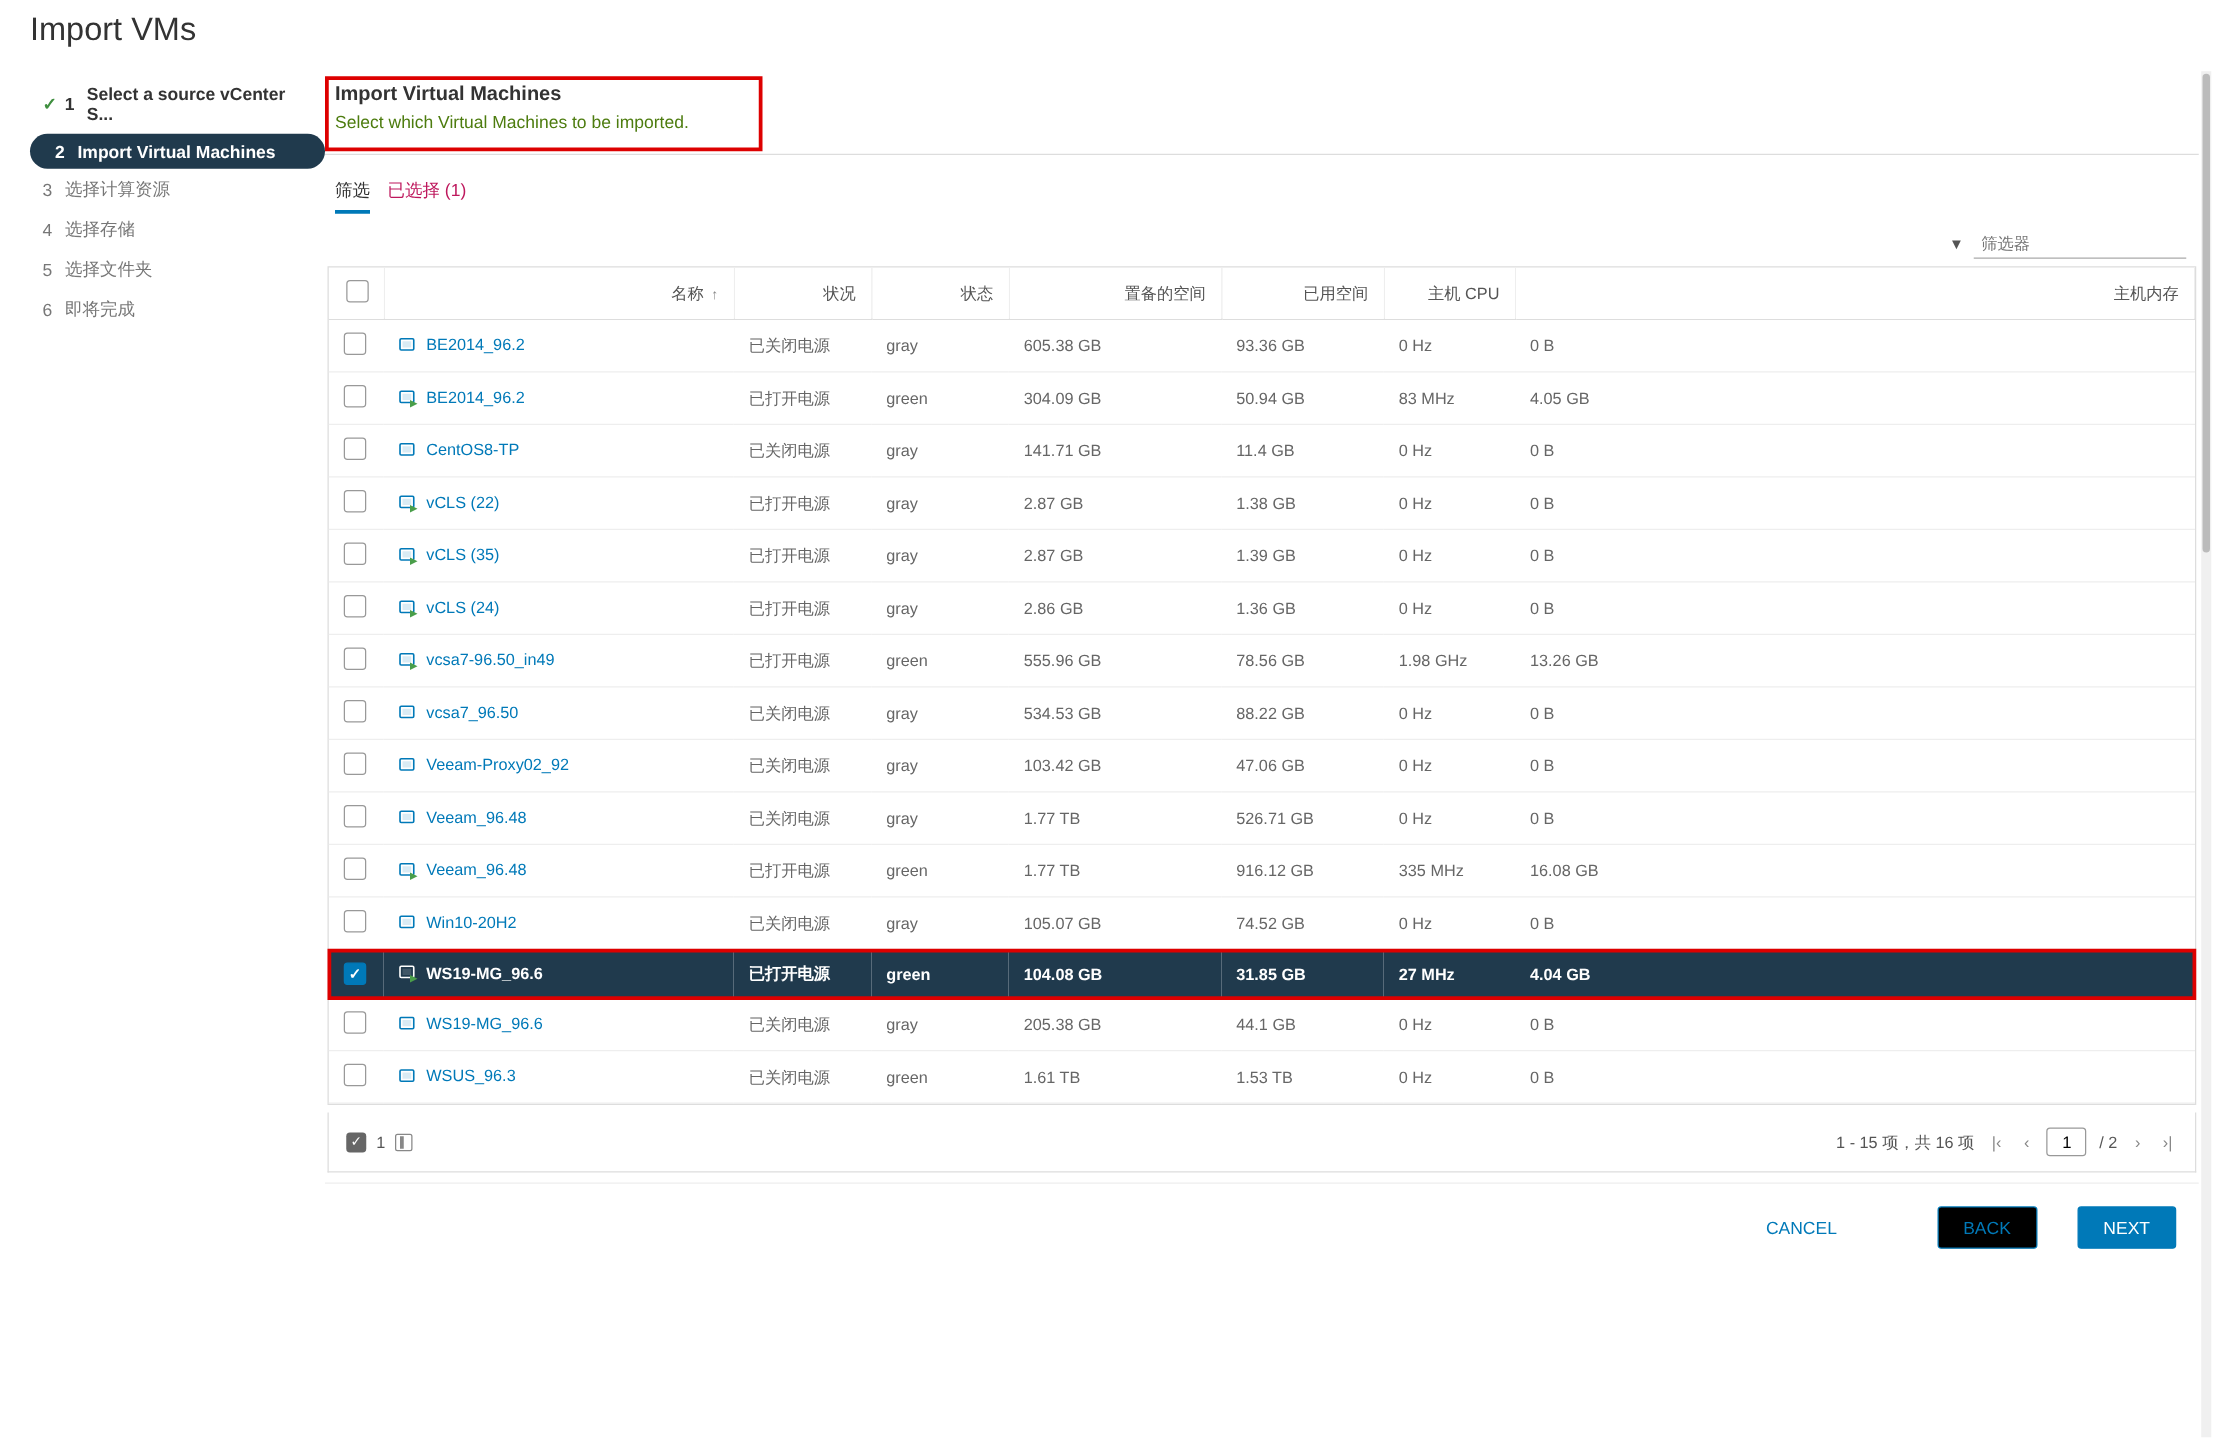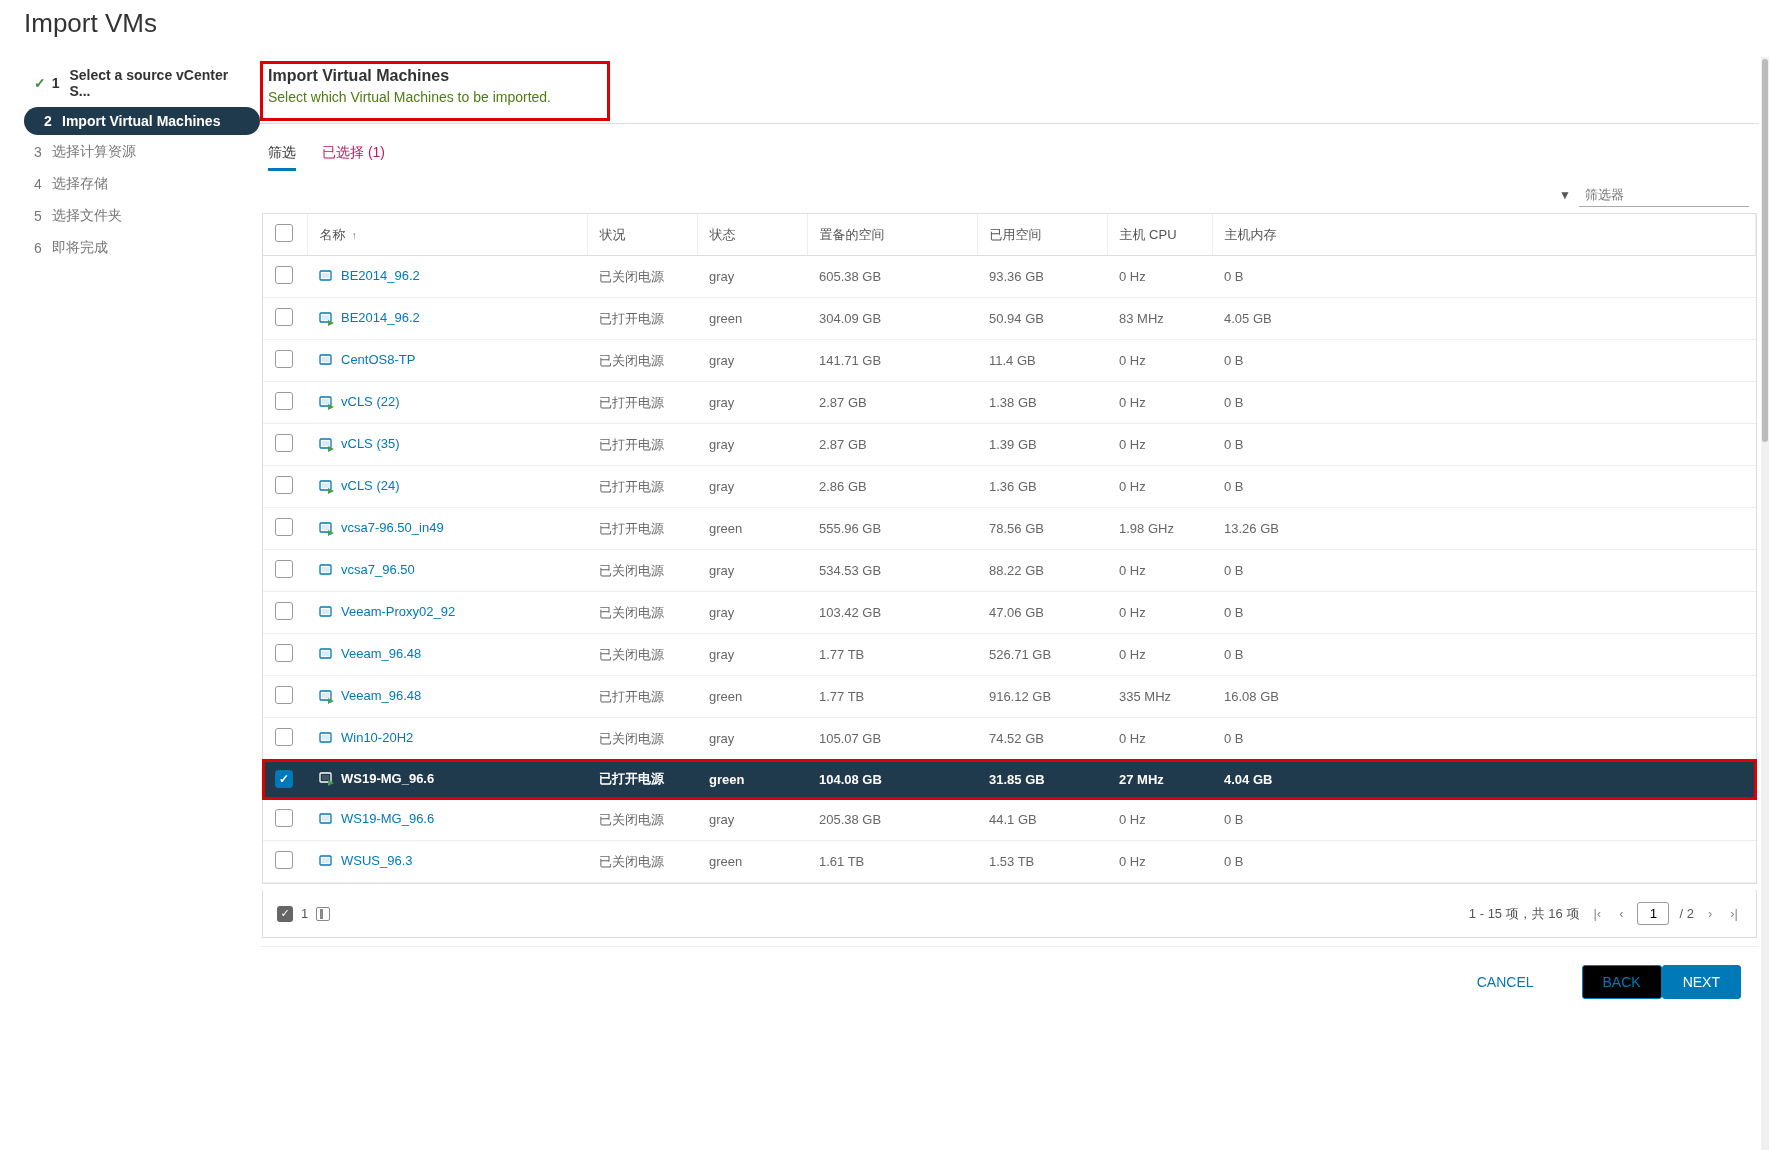"筛选" .tabs { gap: 26px -> 14px }
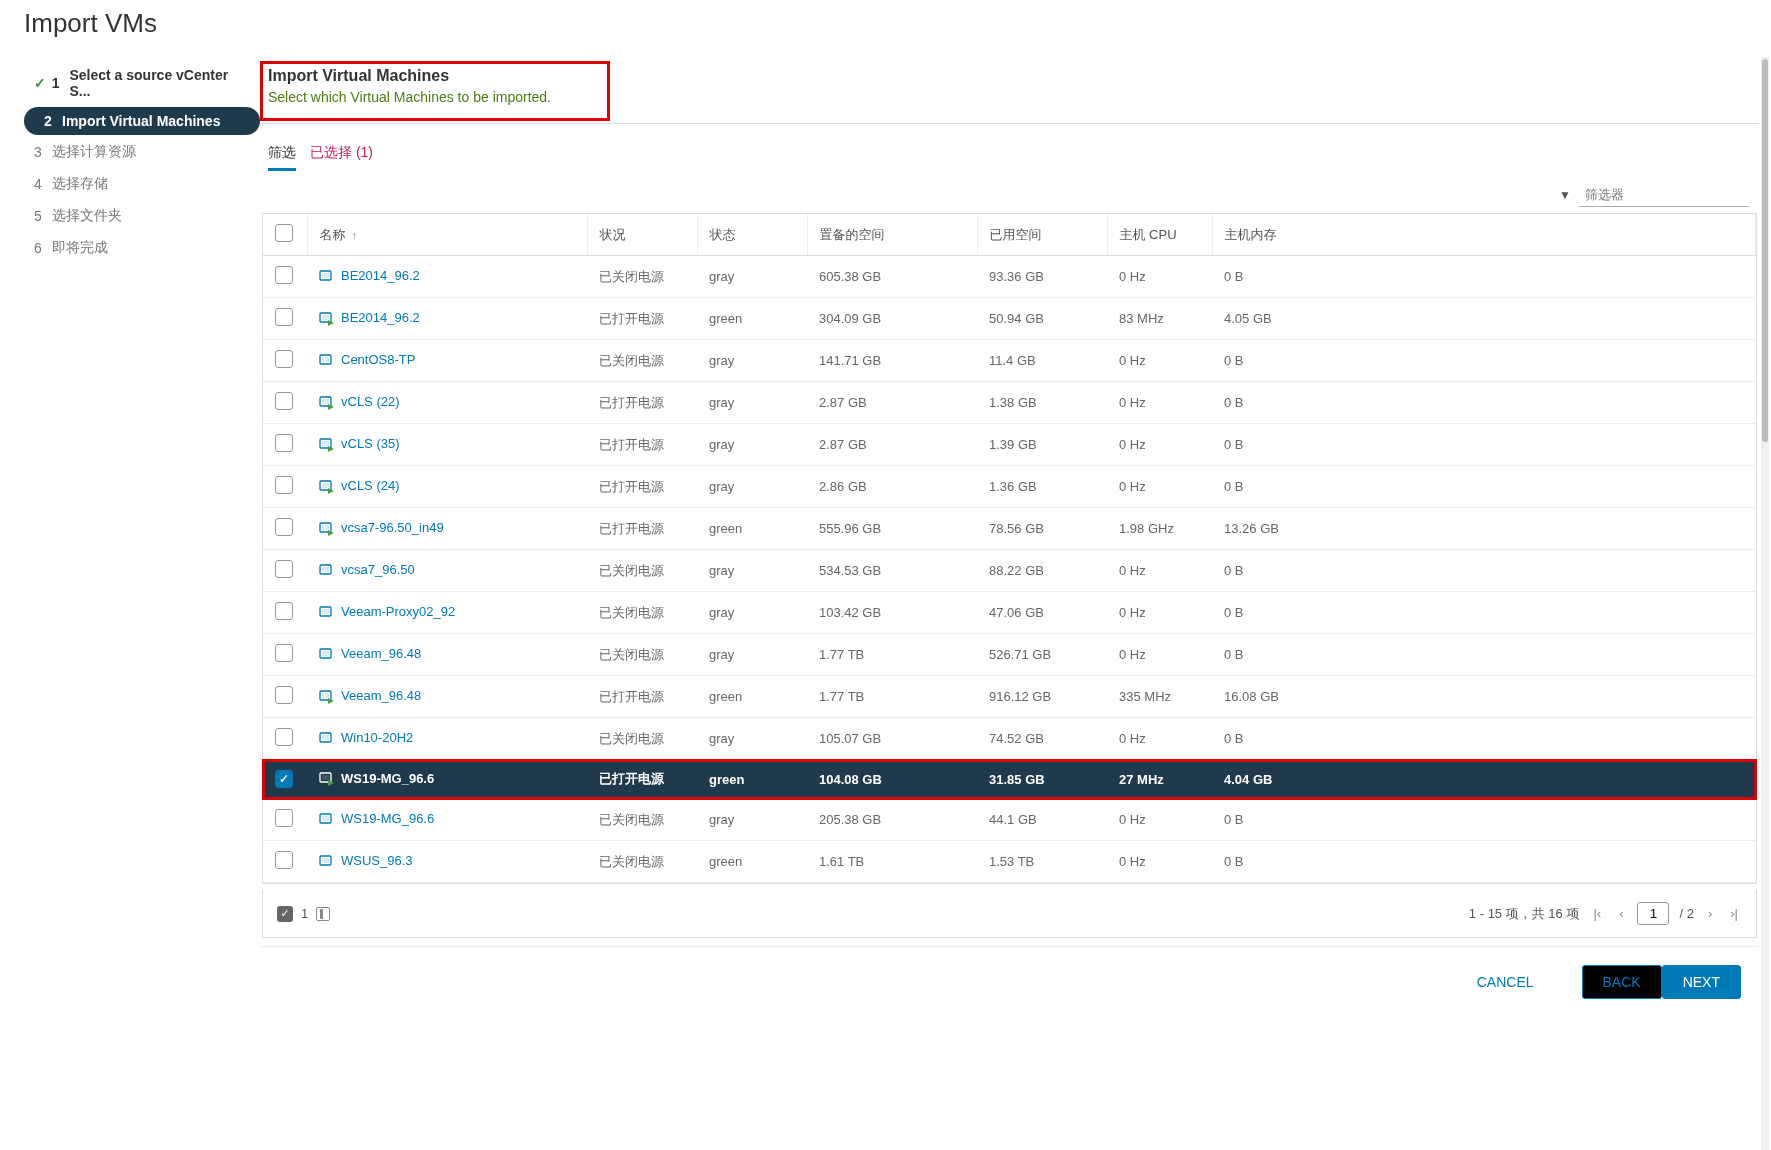"名称 ↑" thead th { text-align: left -> right }
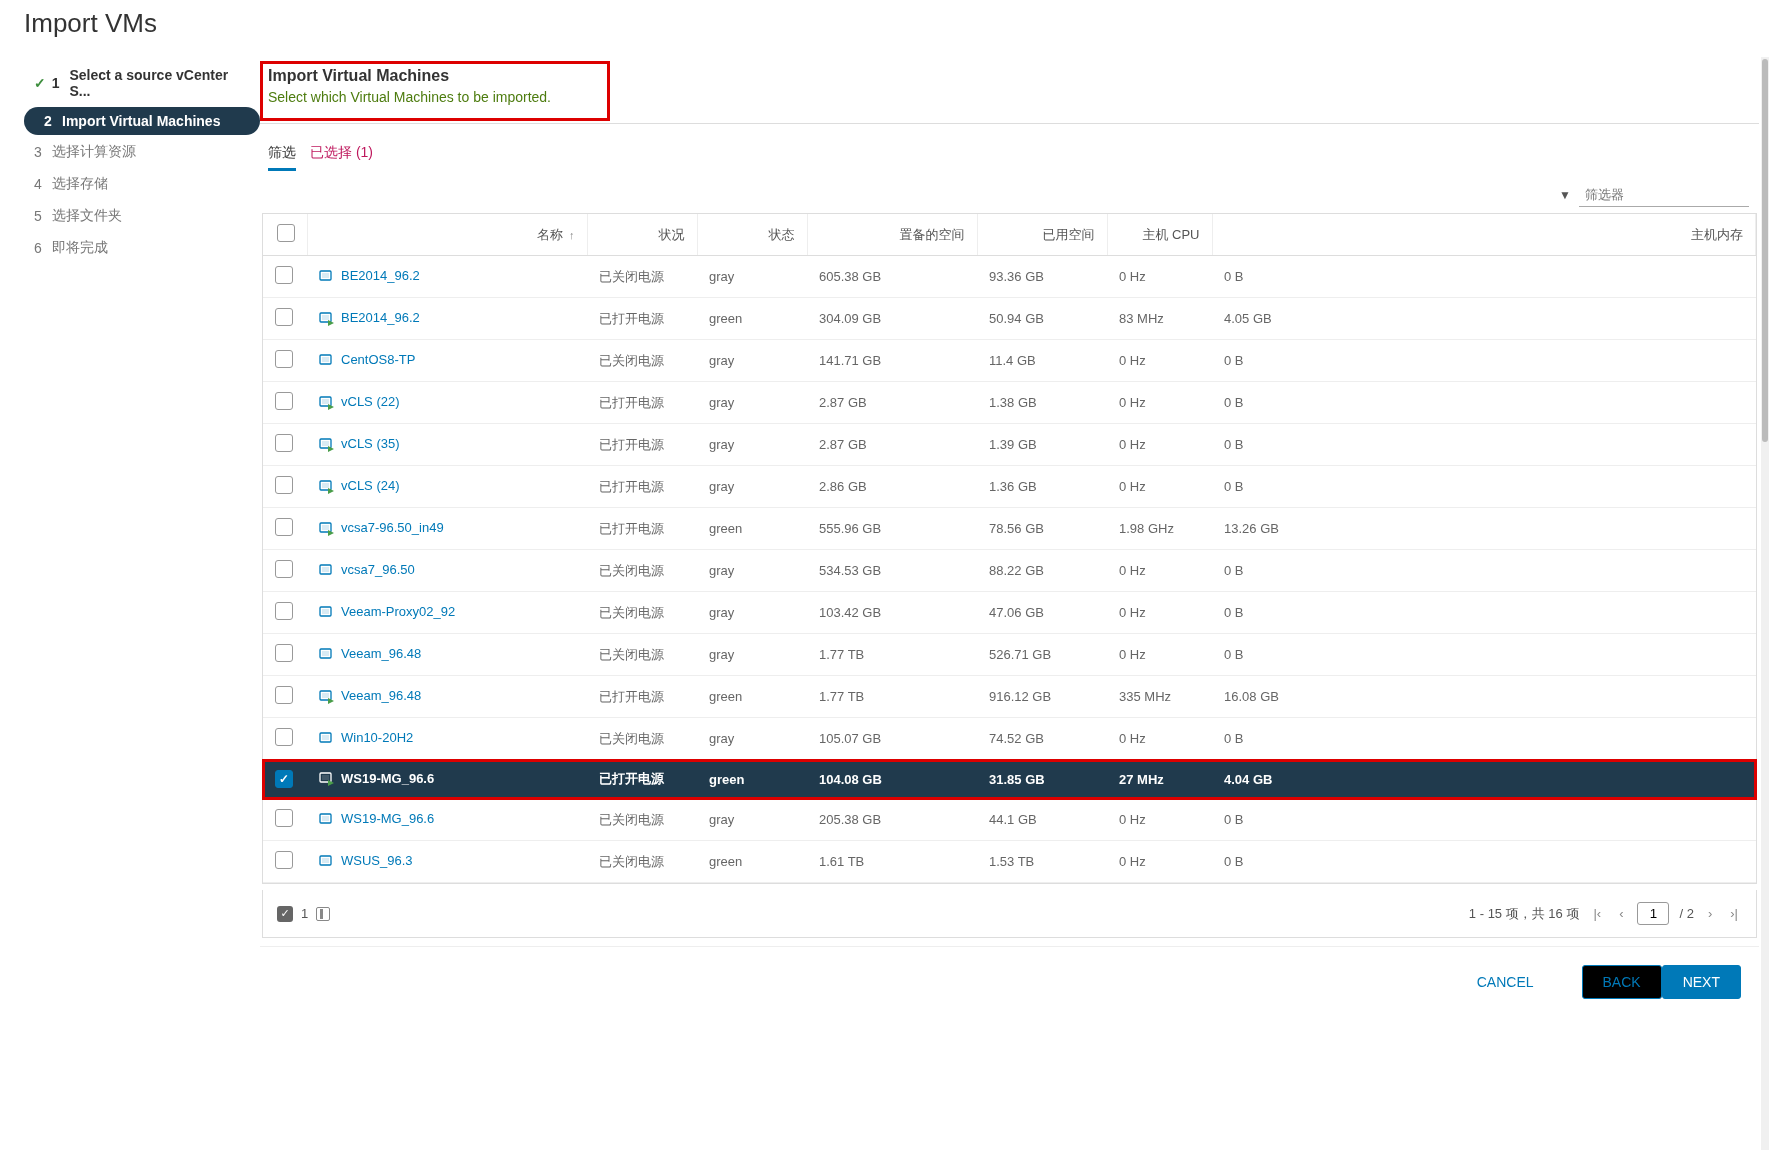"CANCEL" .footer { gap: 0 -> 32px }
